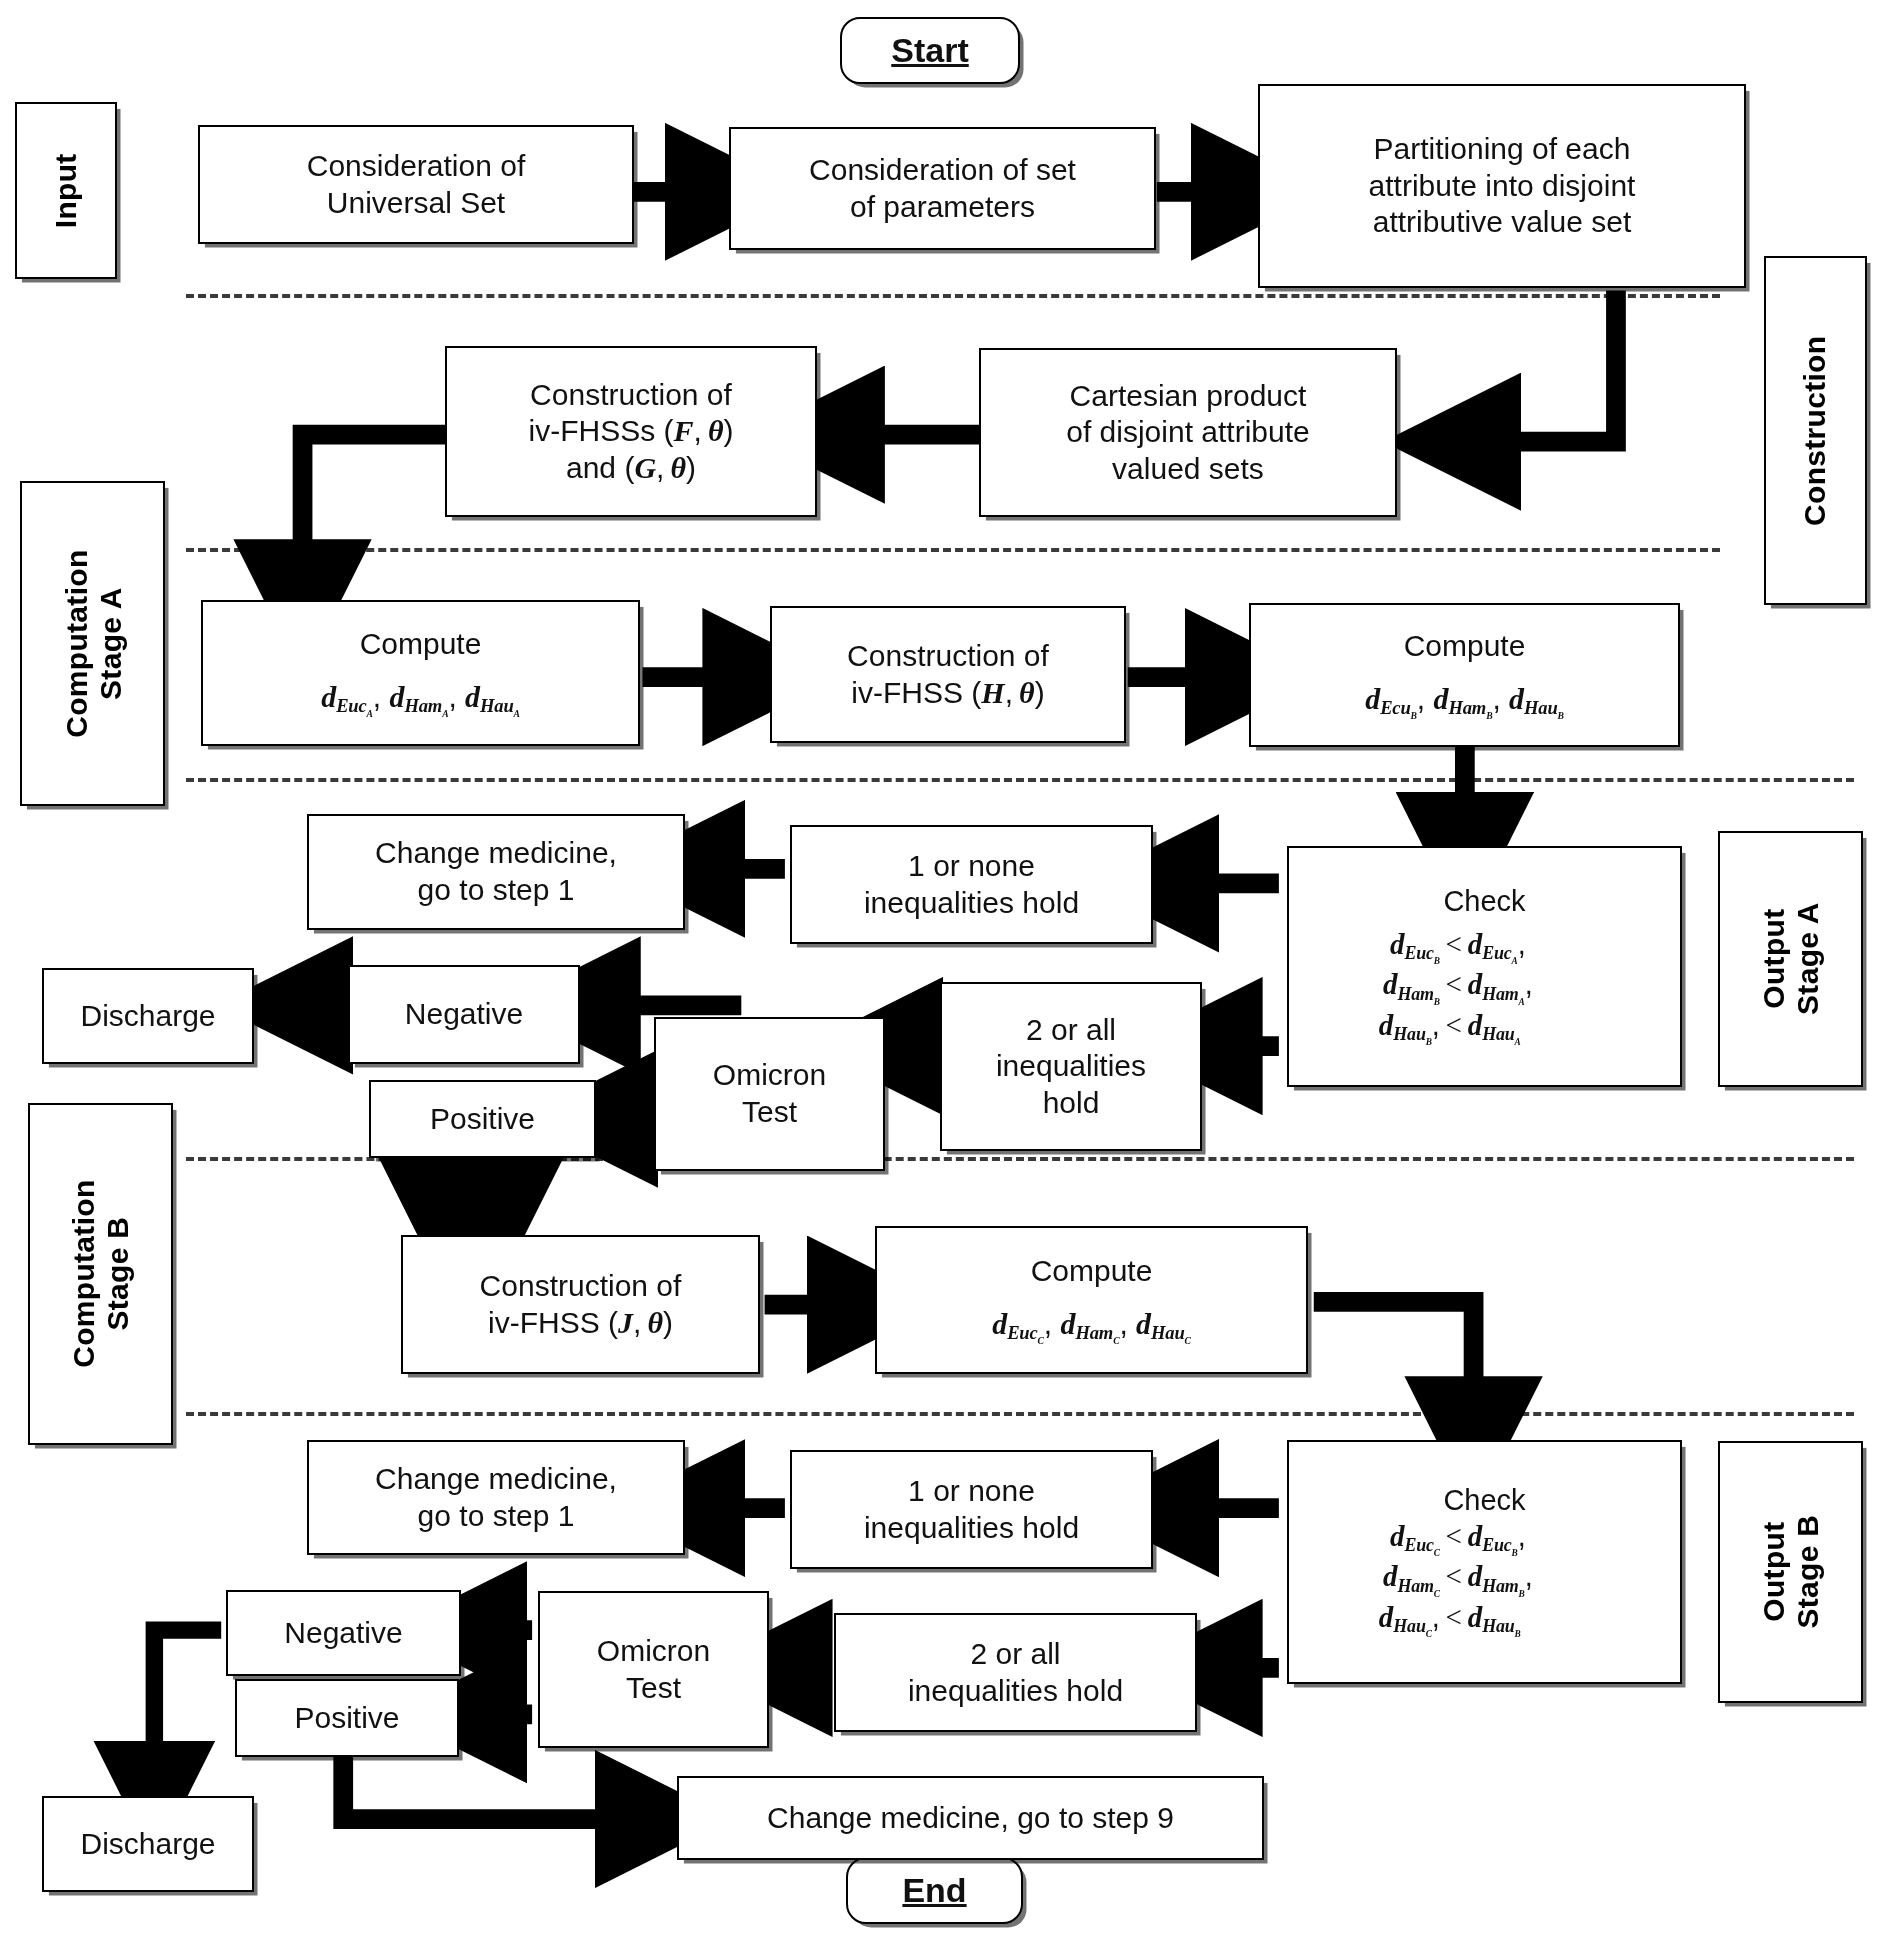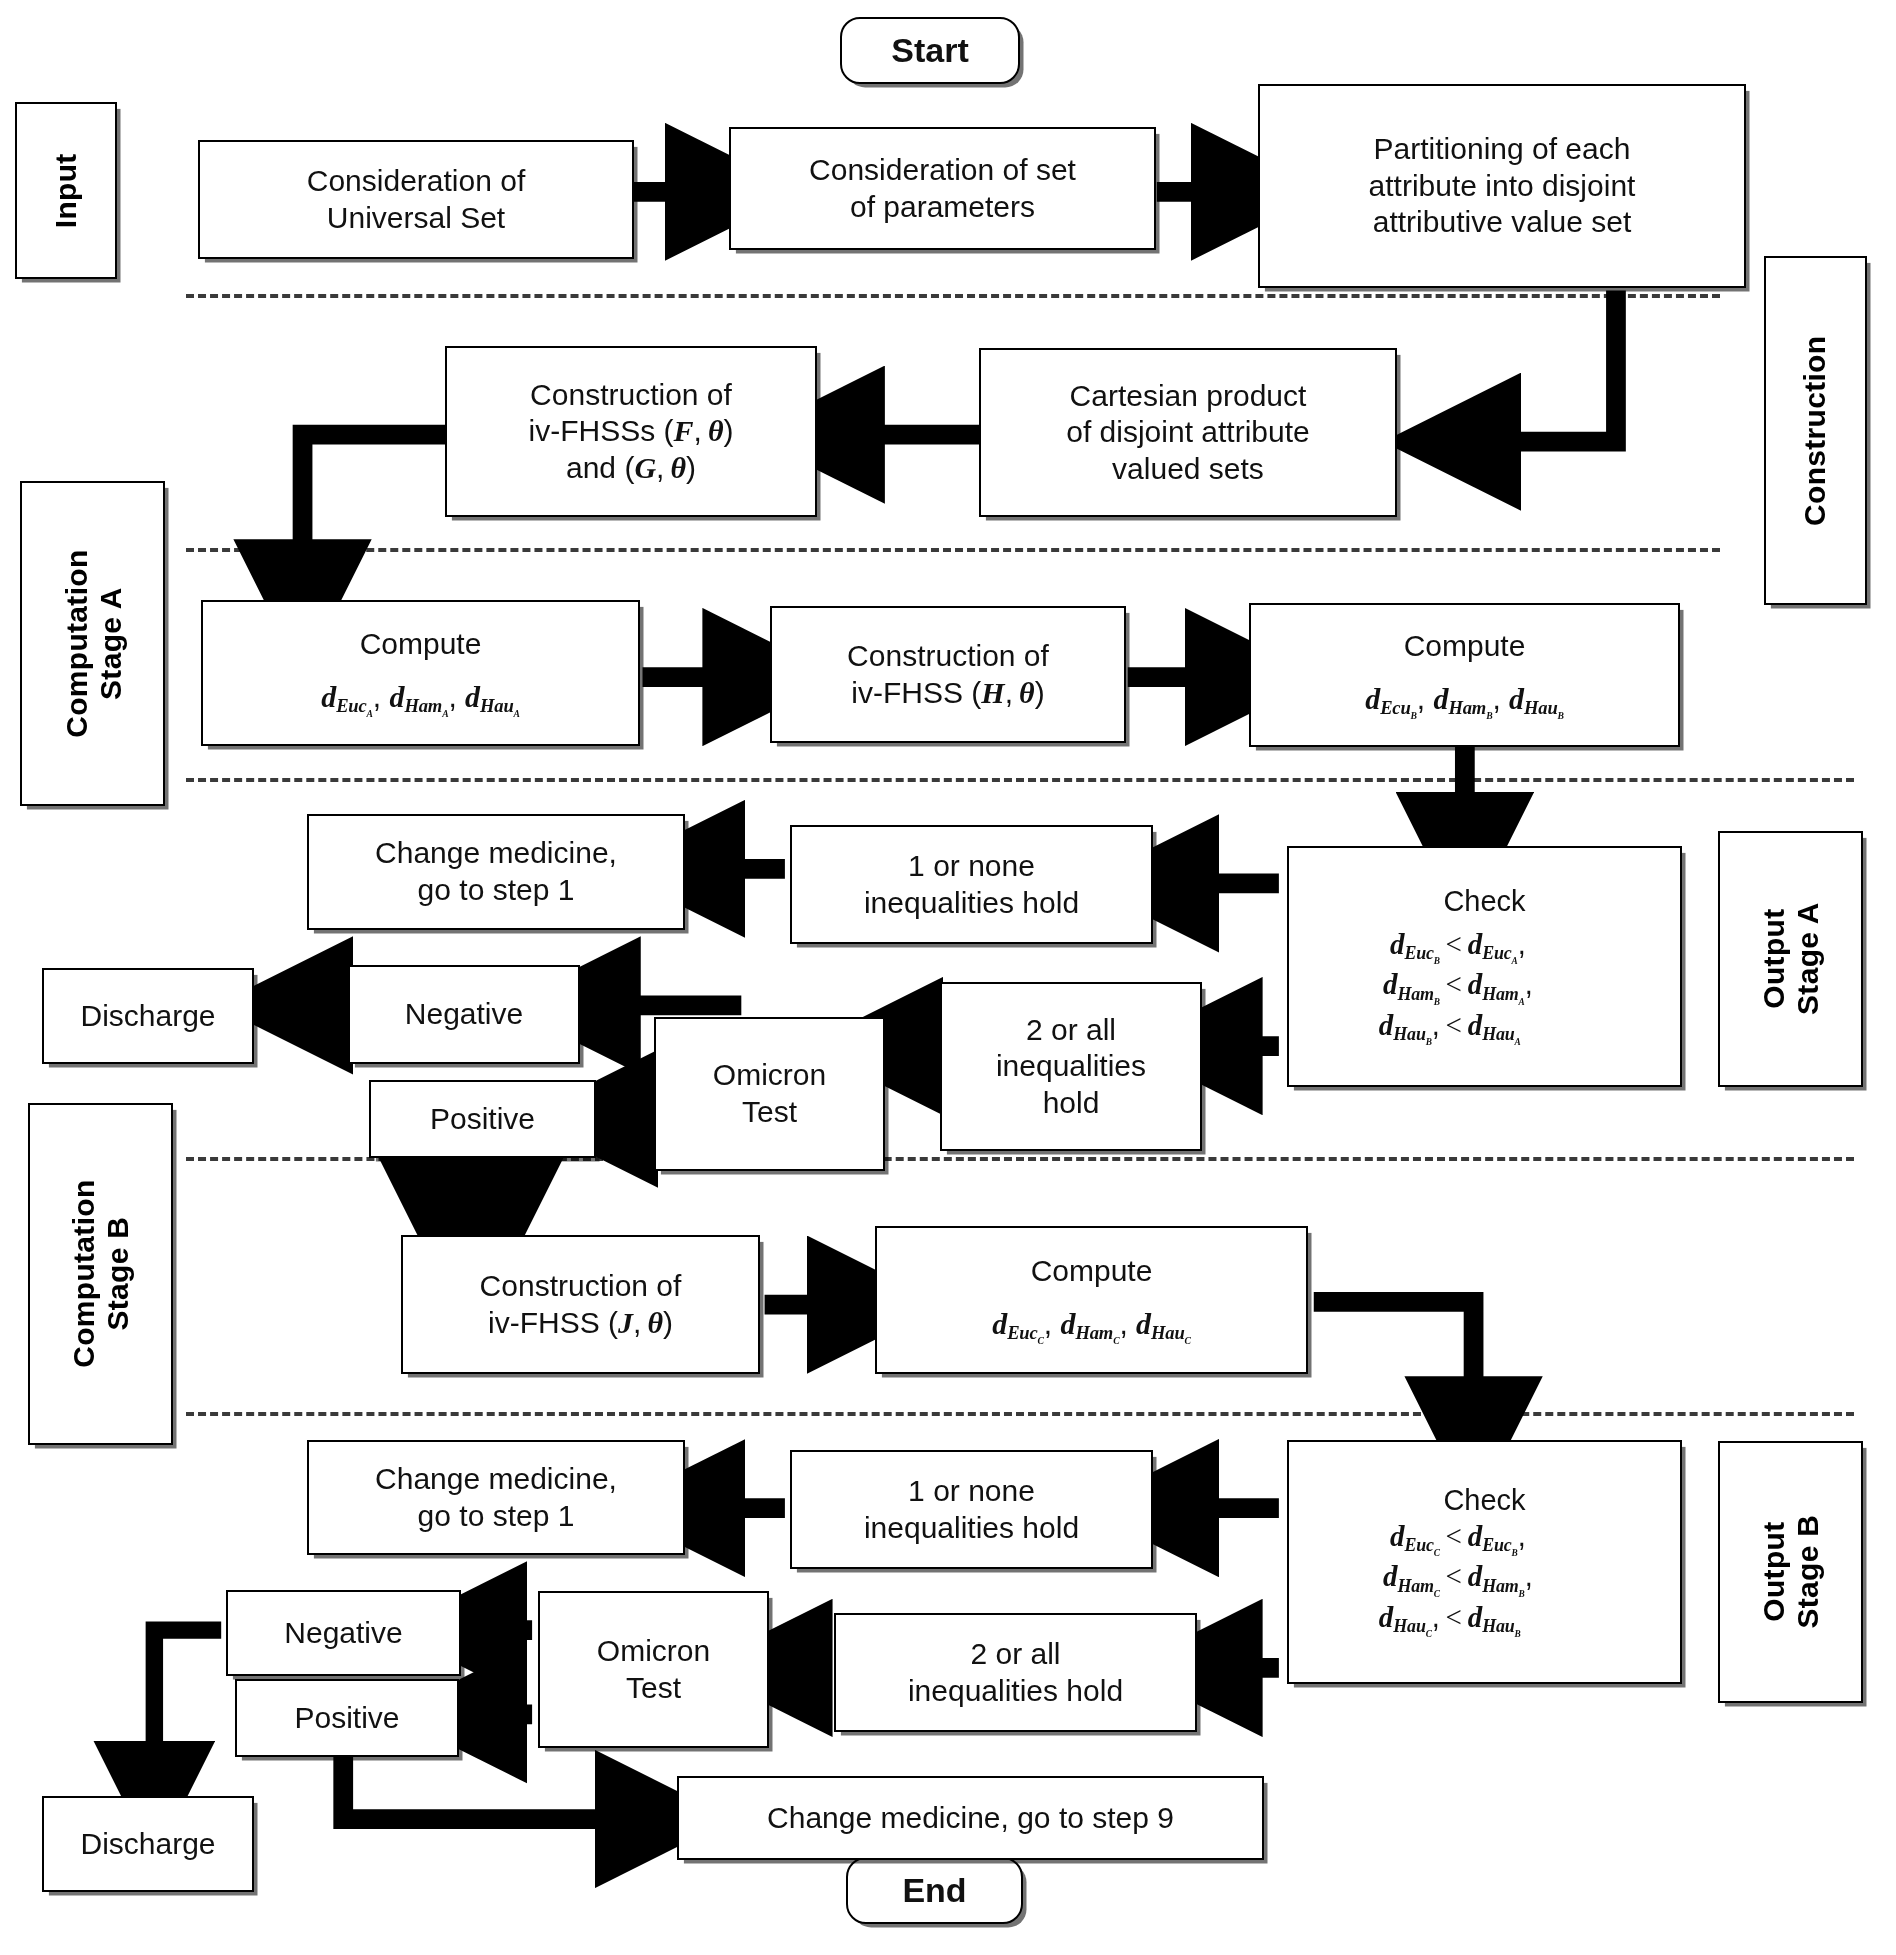"Start" .node.term { text-decoration: none -> underline }
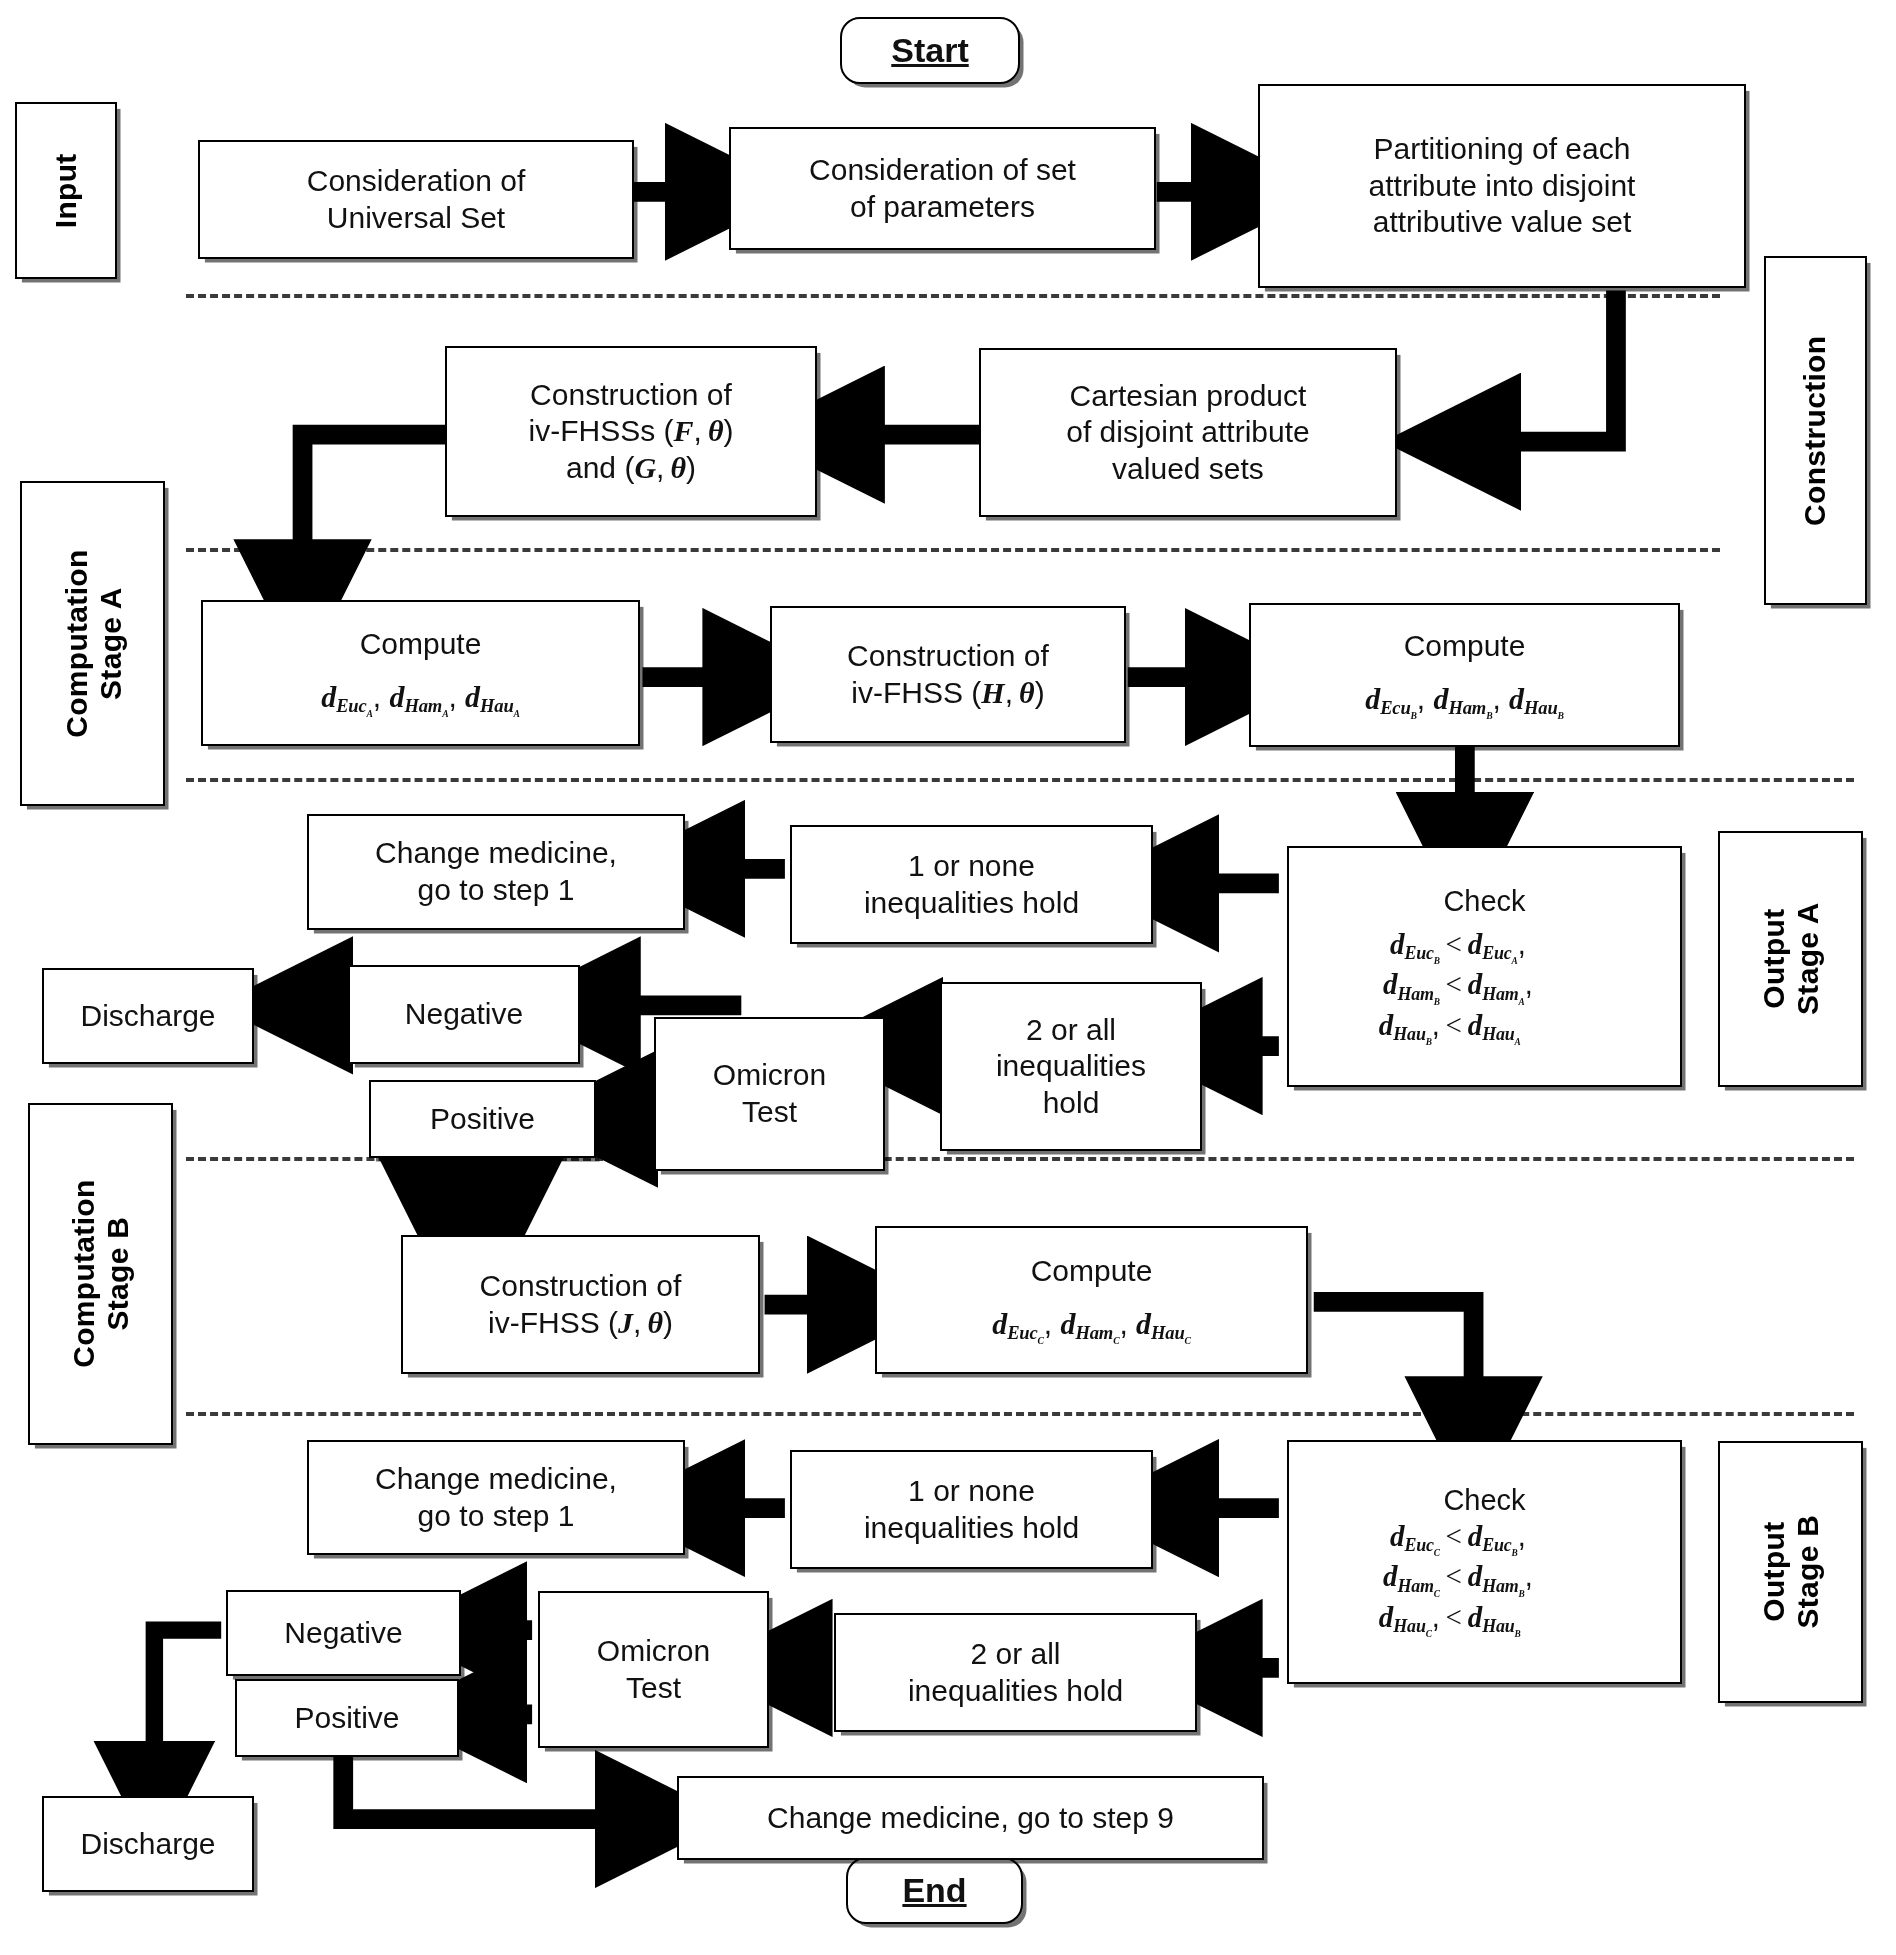"Consideration of" div.node { top: 140px -> 125px }
